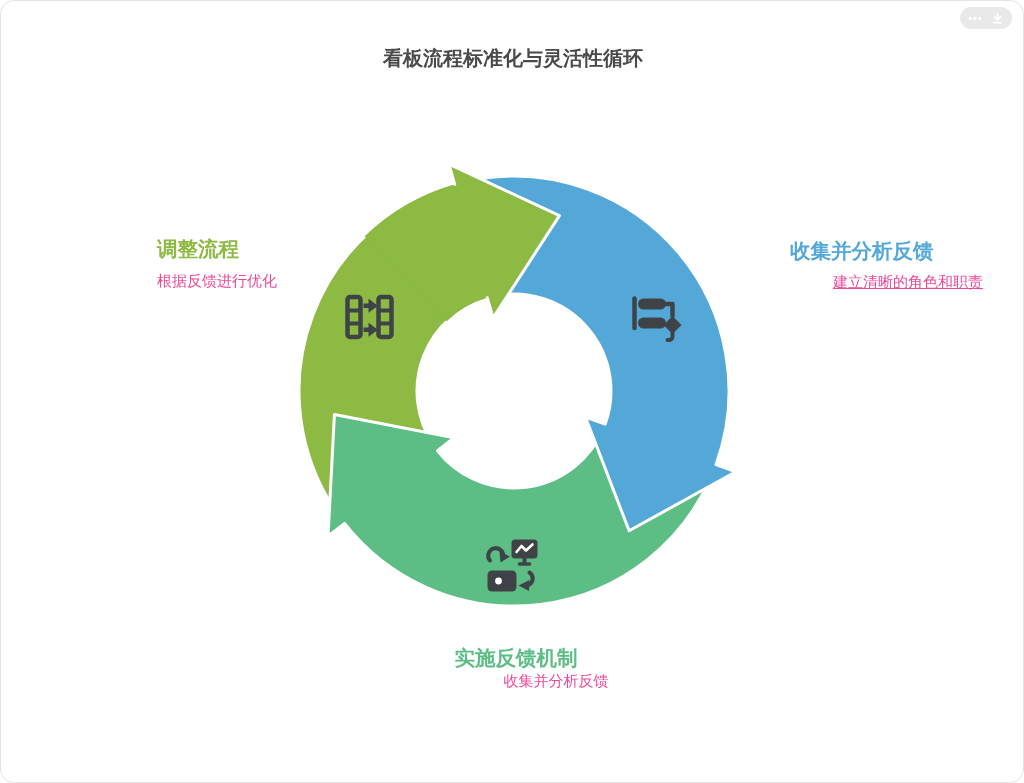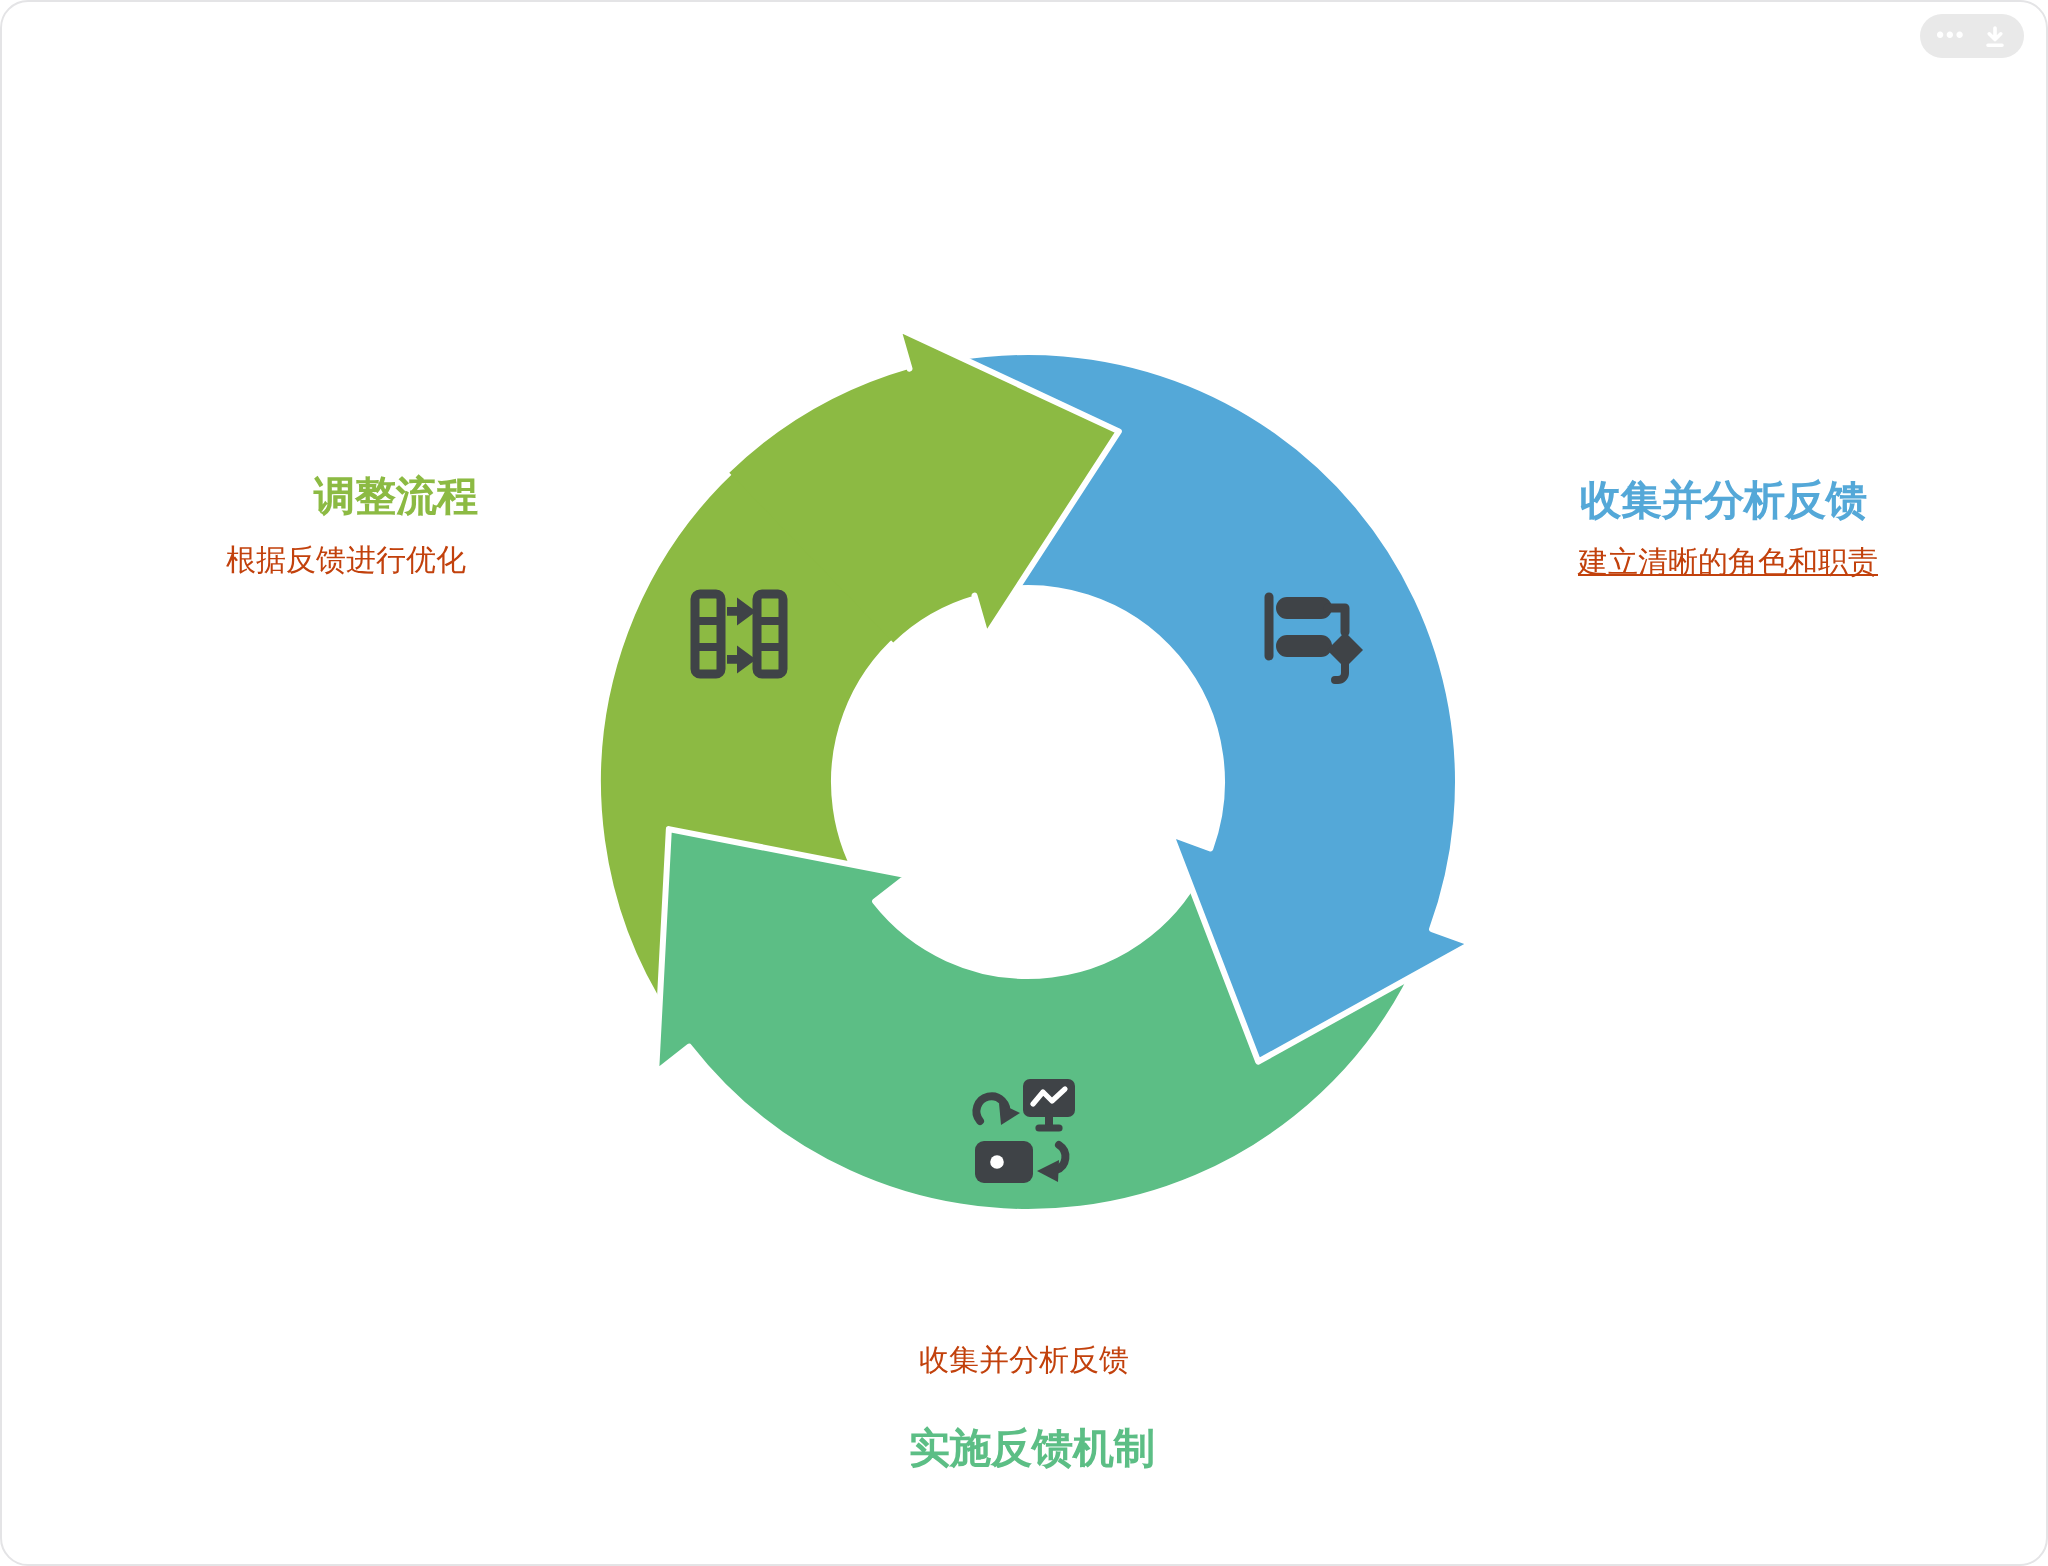"看板流程标准化与灵活性循环" div.page-title { html: none -> <div>看板流程标准化与灵活性循环</div> }
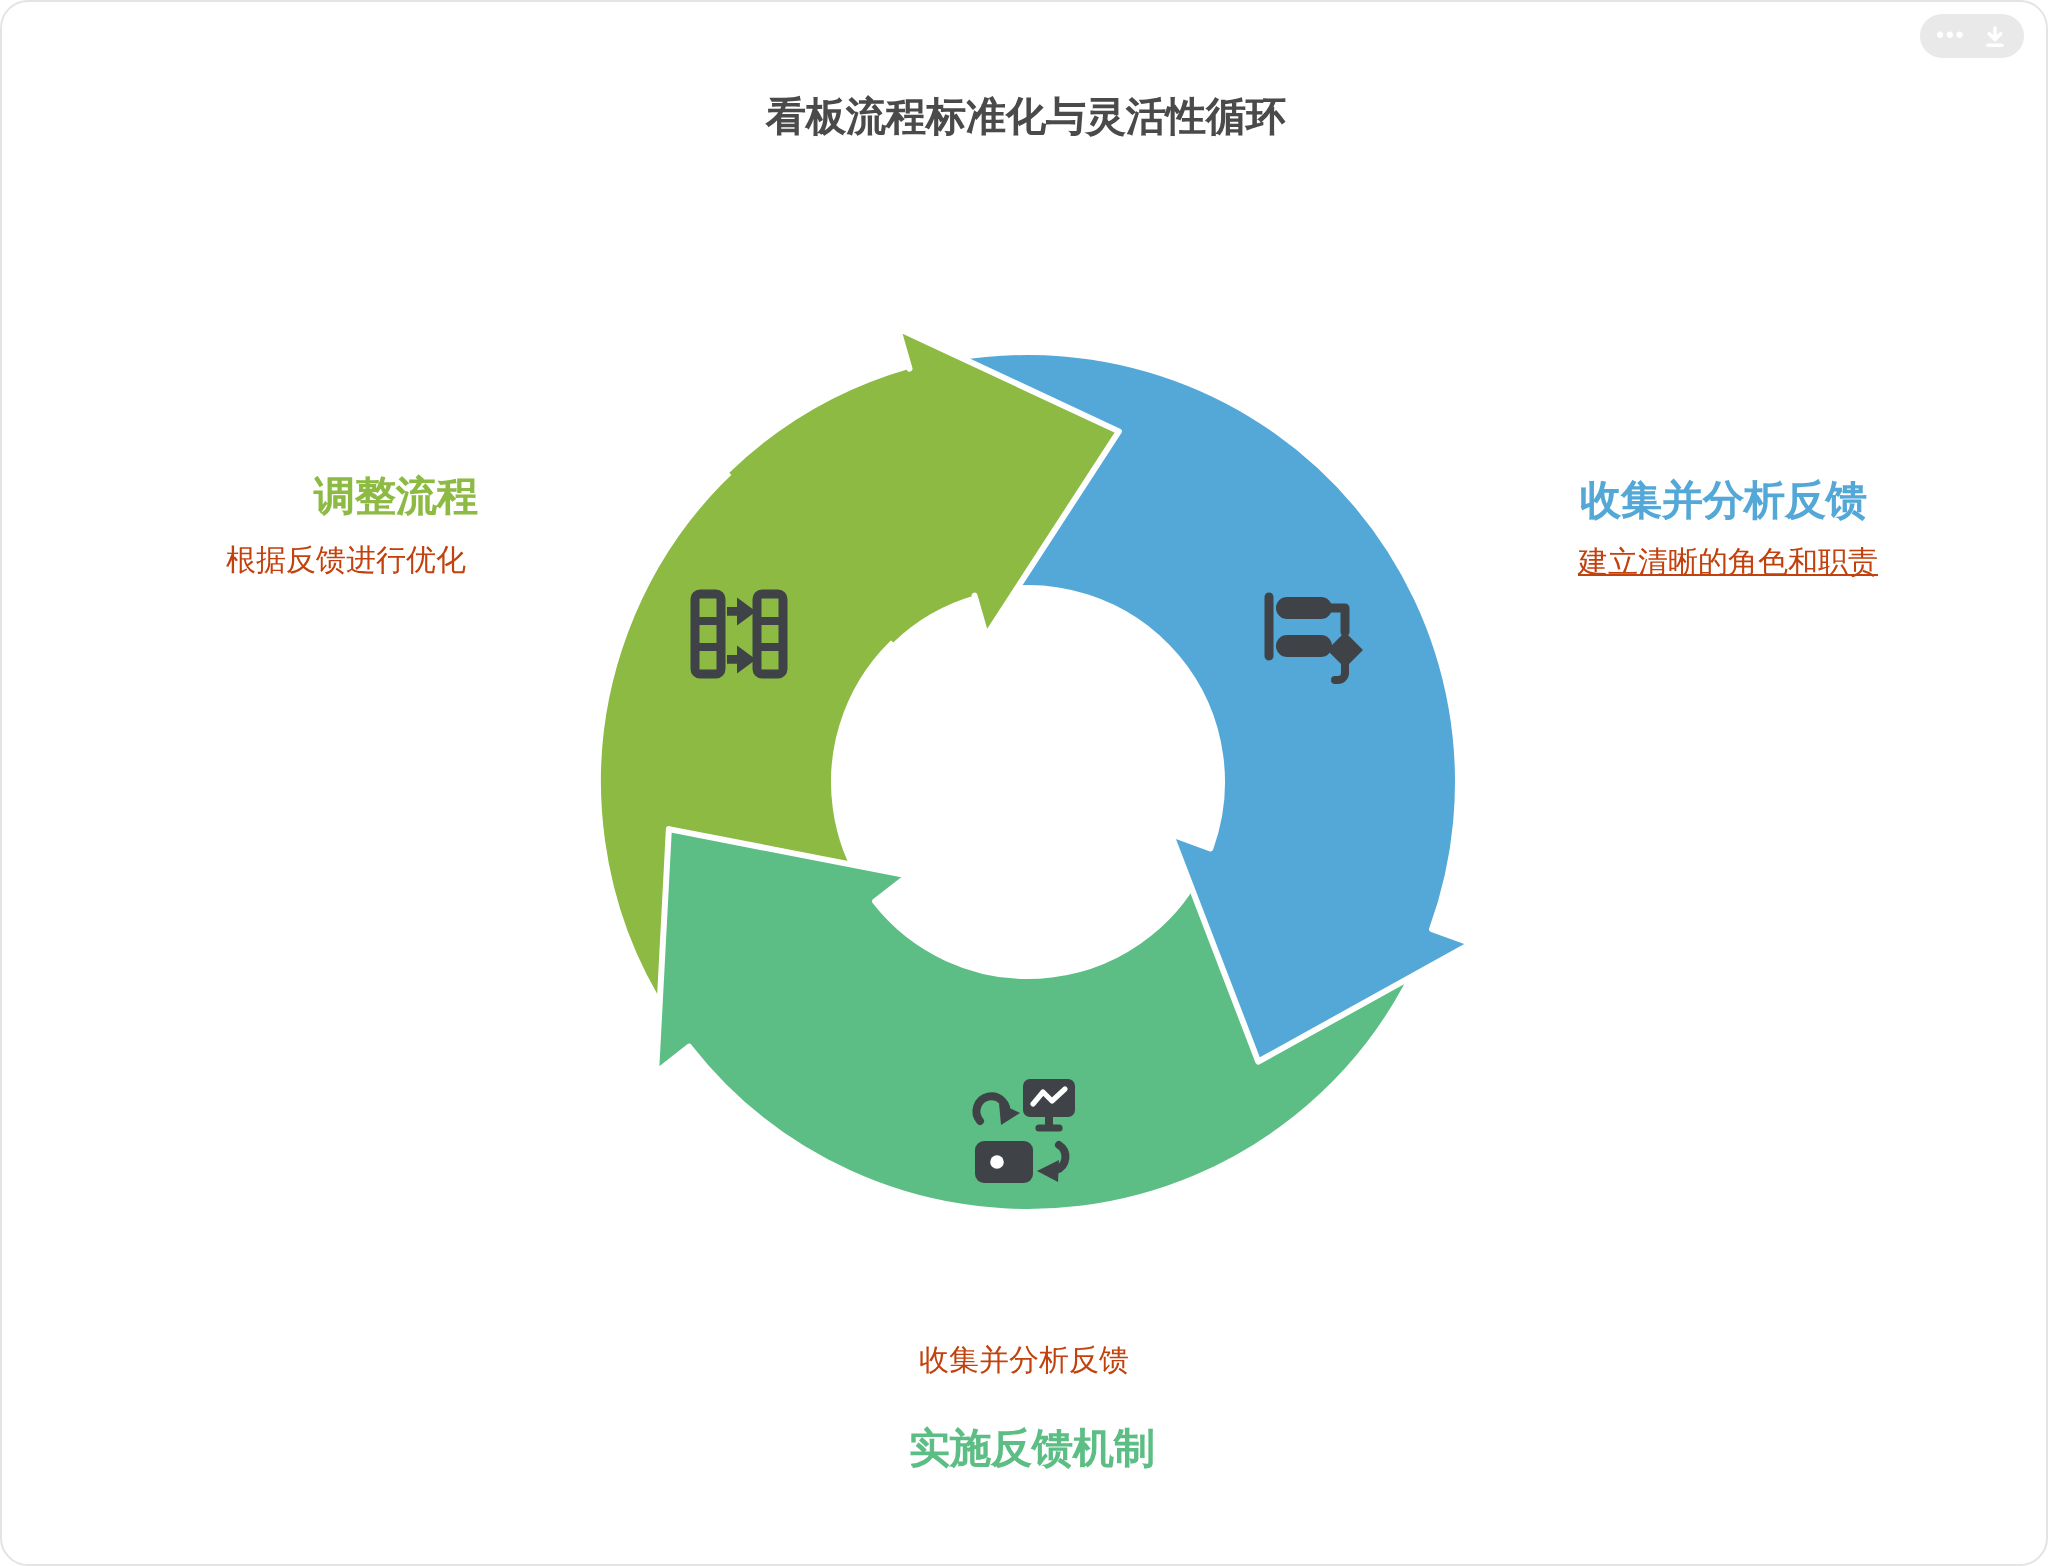"根据反馈进行优化" .step-desc { color: #c2410c -> #ec4899; margin-left: none -> 44px }
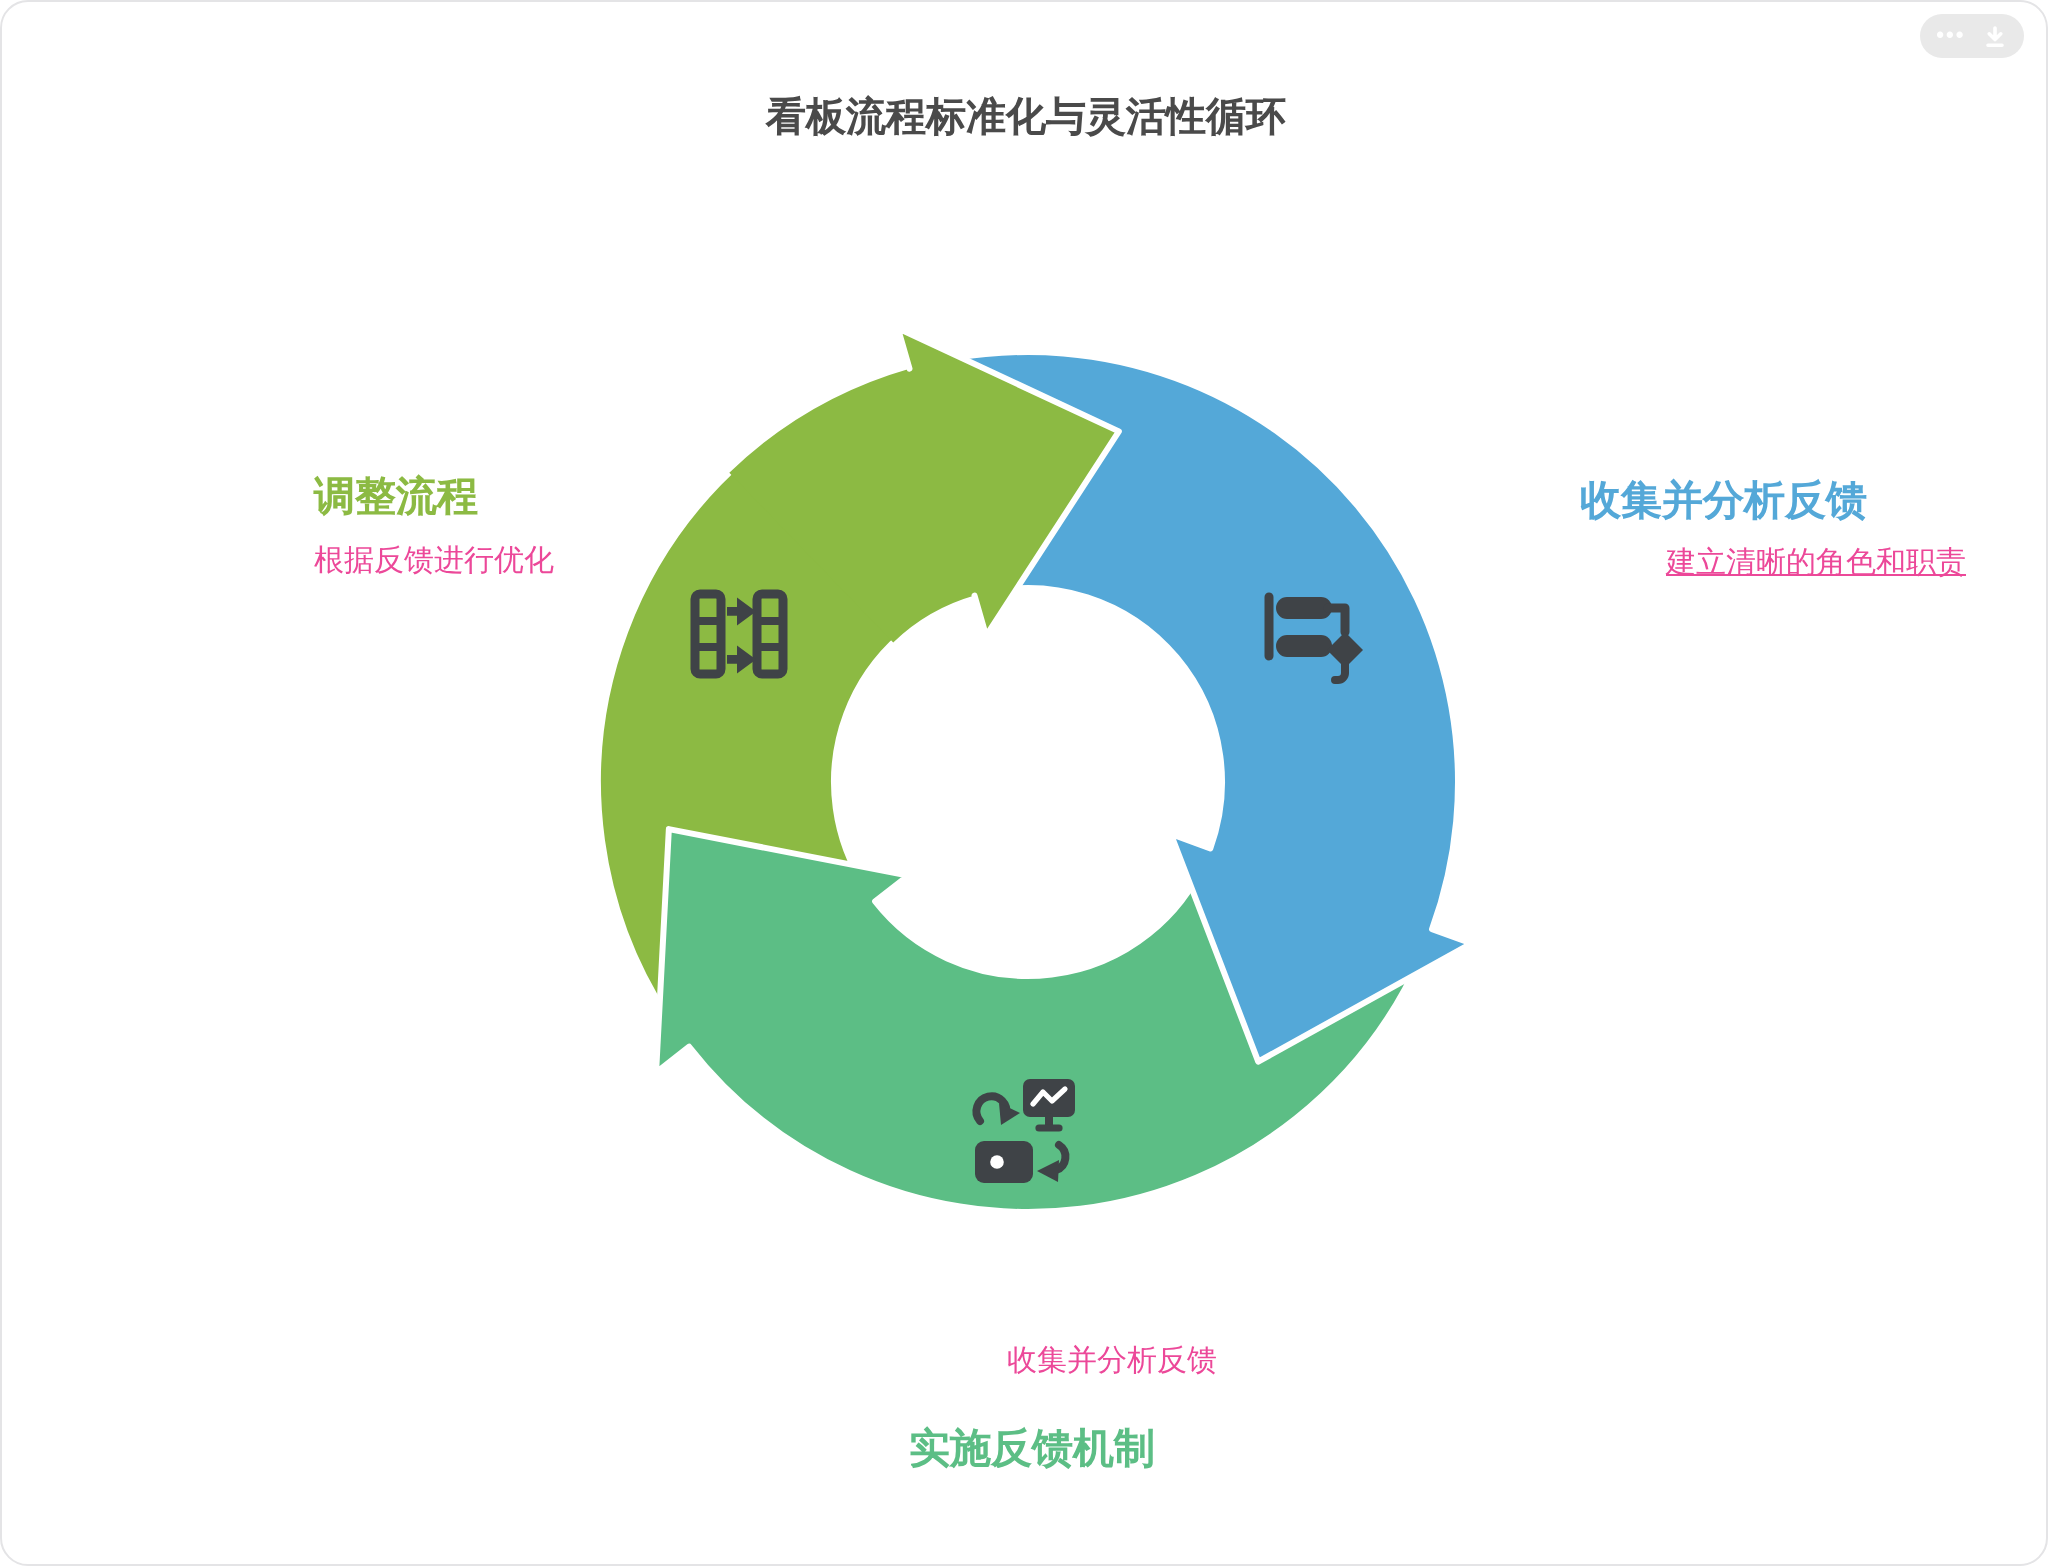"实施反馈机制" .t-bottom { top: 713px -> 646px }
